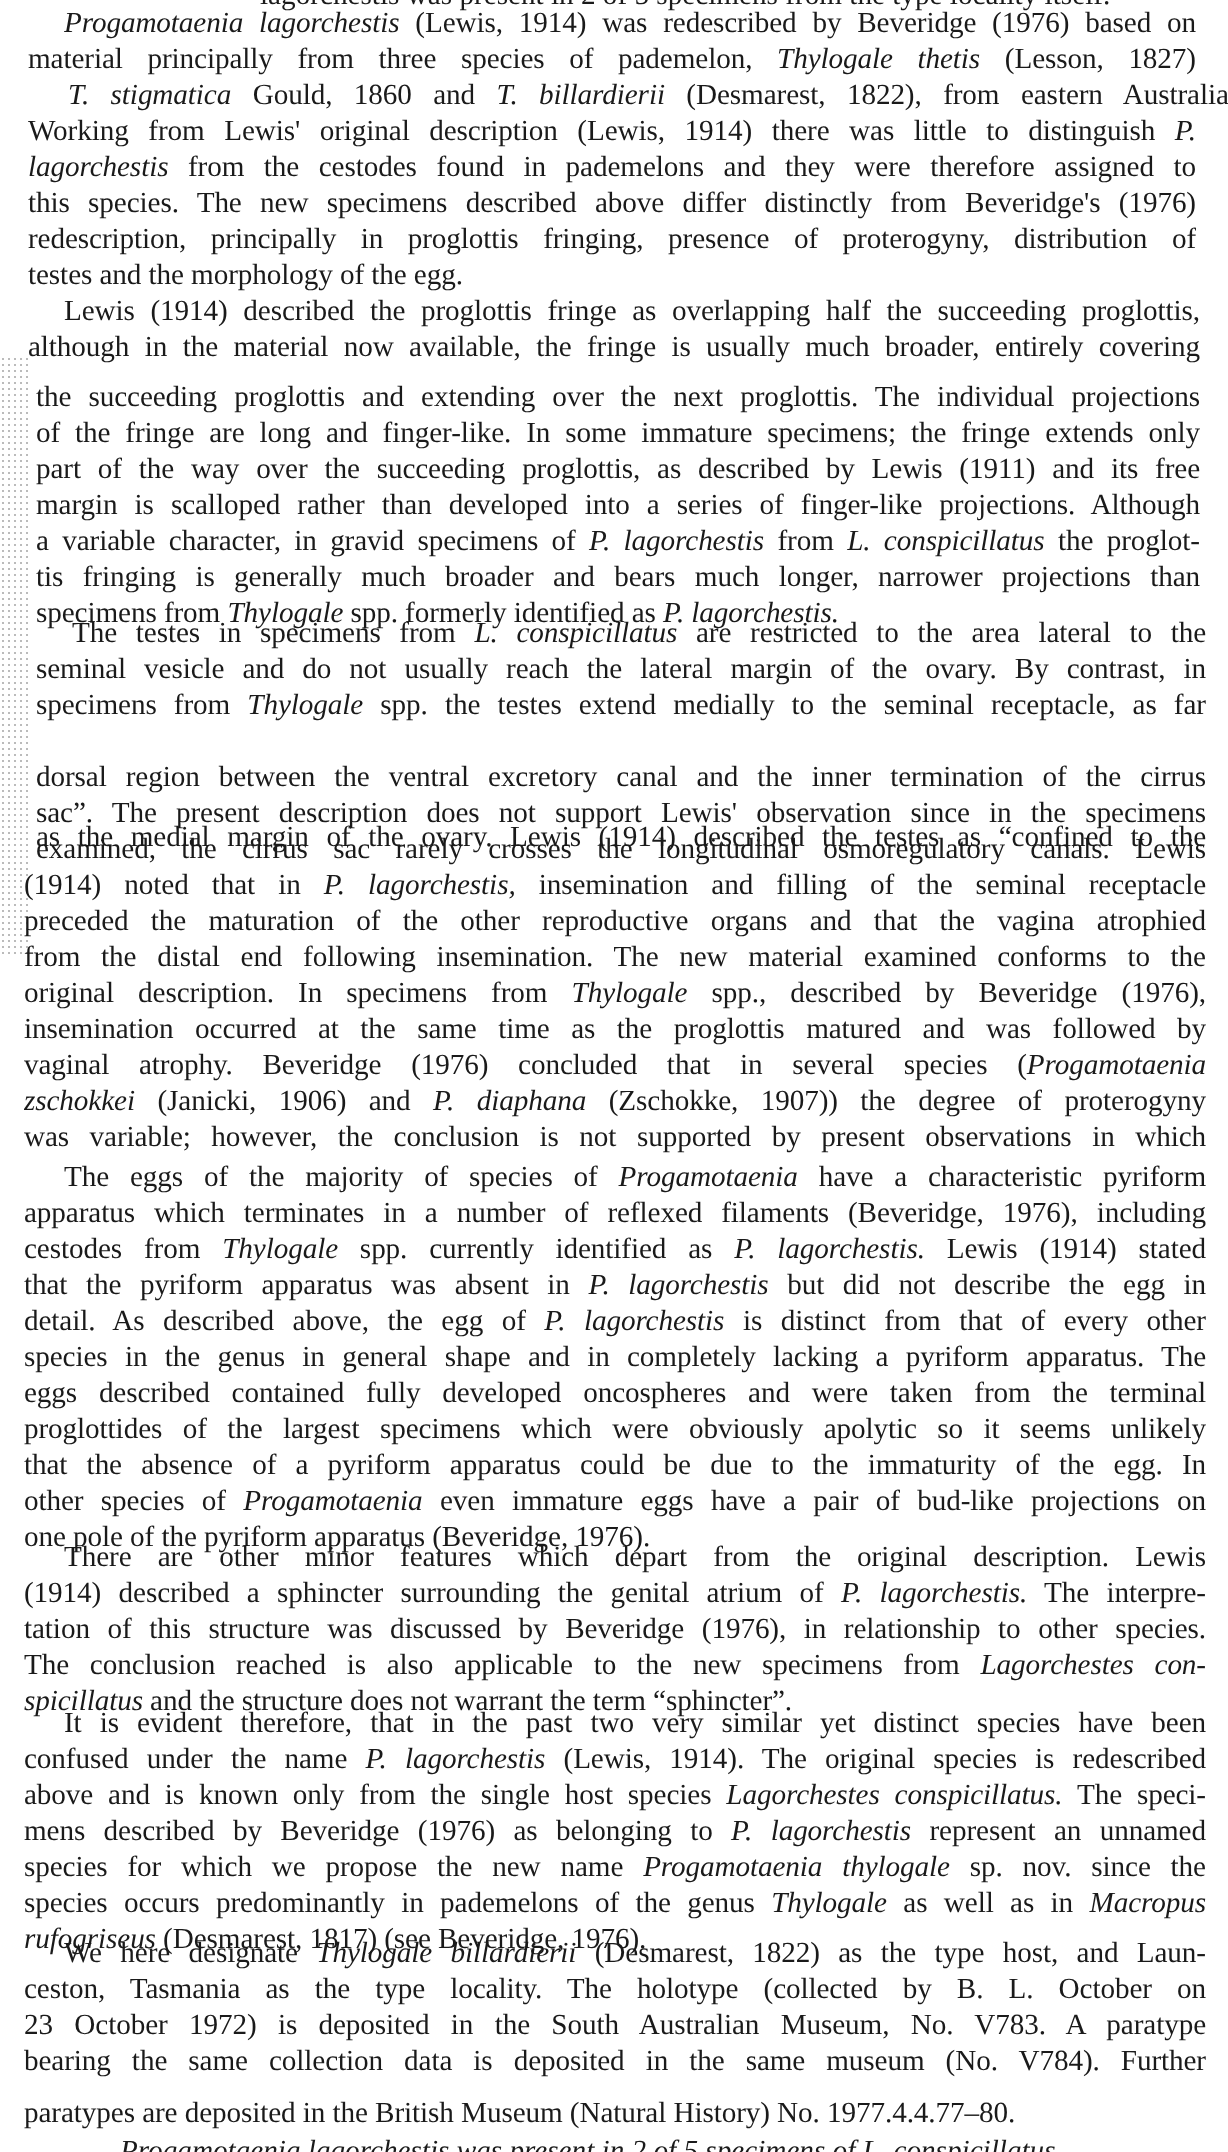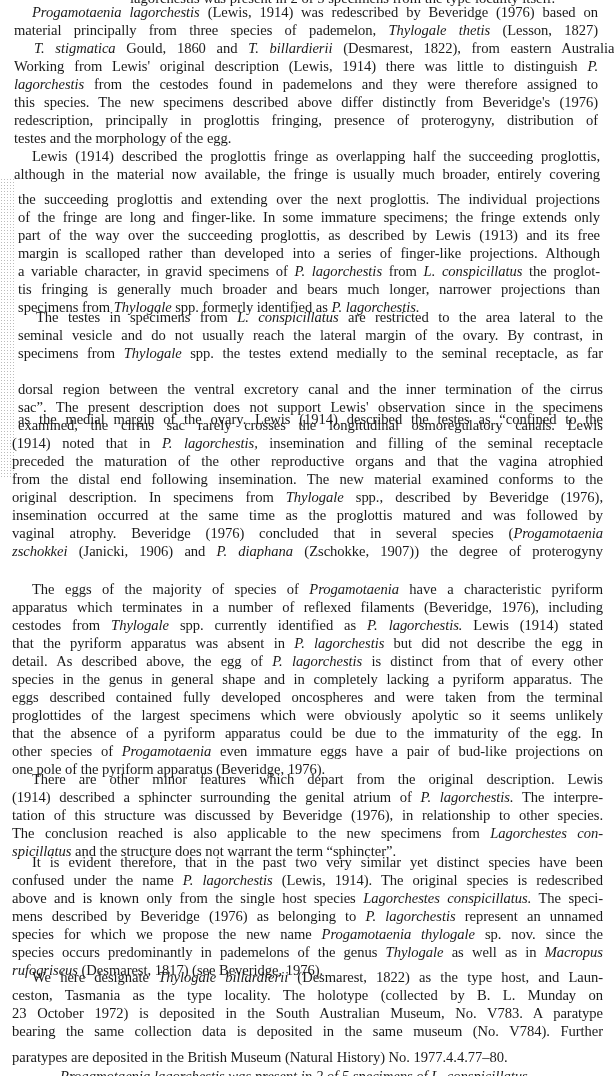"part of the way over" div.line { text: 1913 -> 1911 }
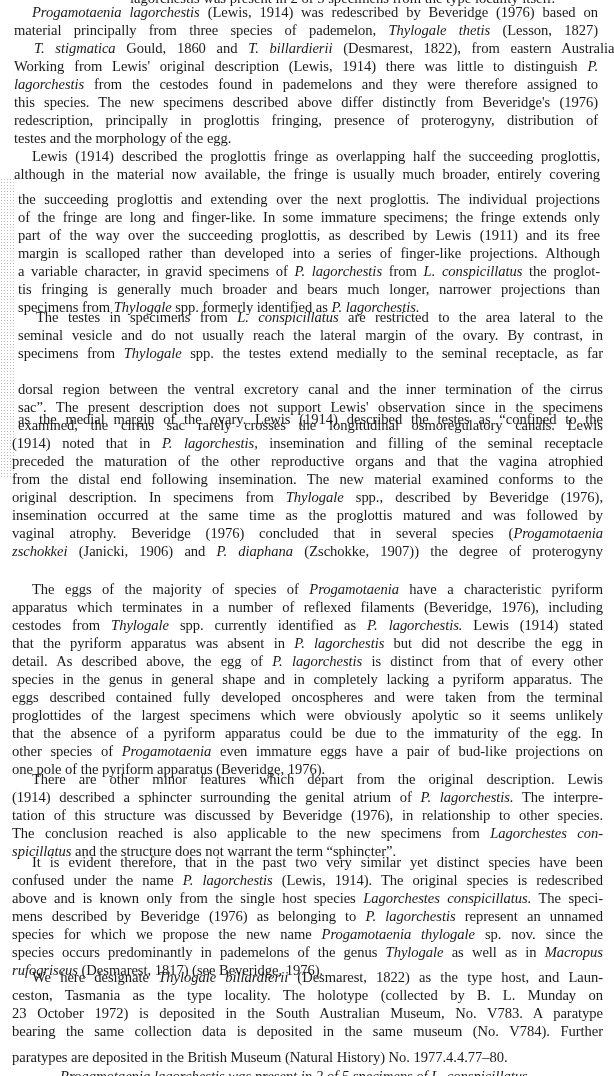"was variable; however, the conclusion" div.line { html: none -> <div>was variable; however, the conclusion is not supported by present observations in which</div> }
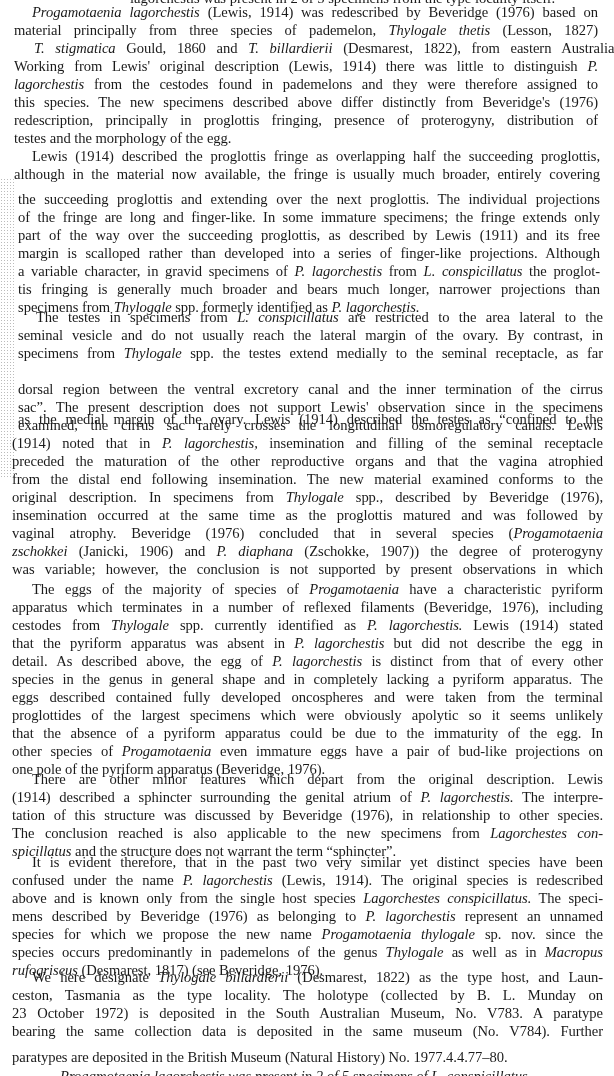"ceston, Tasmania as the type" div.line { text: Munday -> October }
